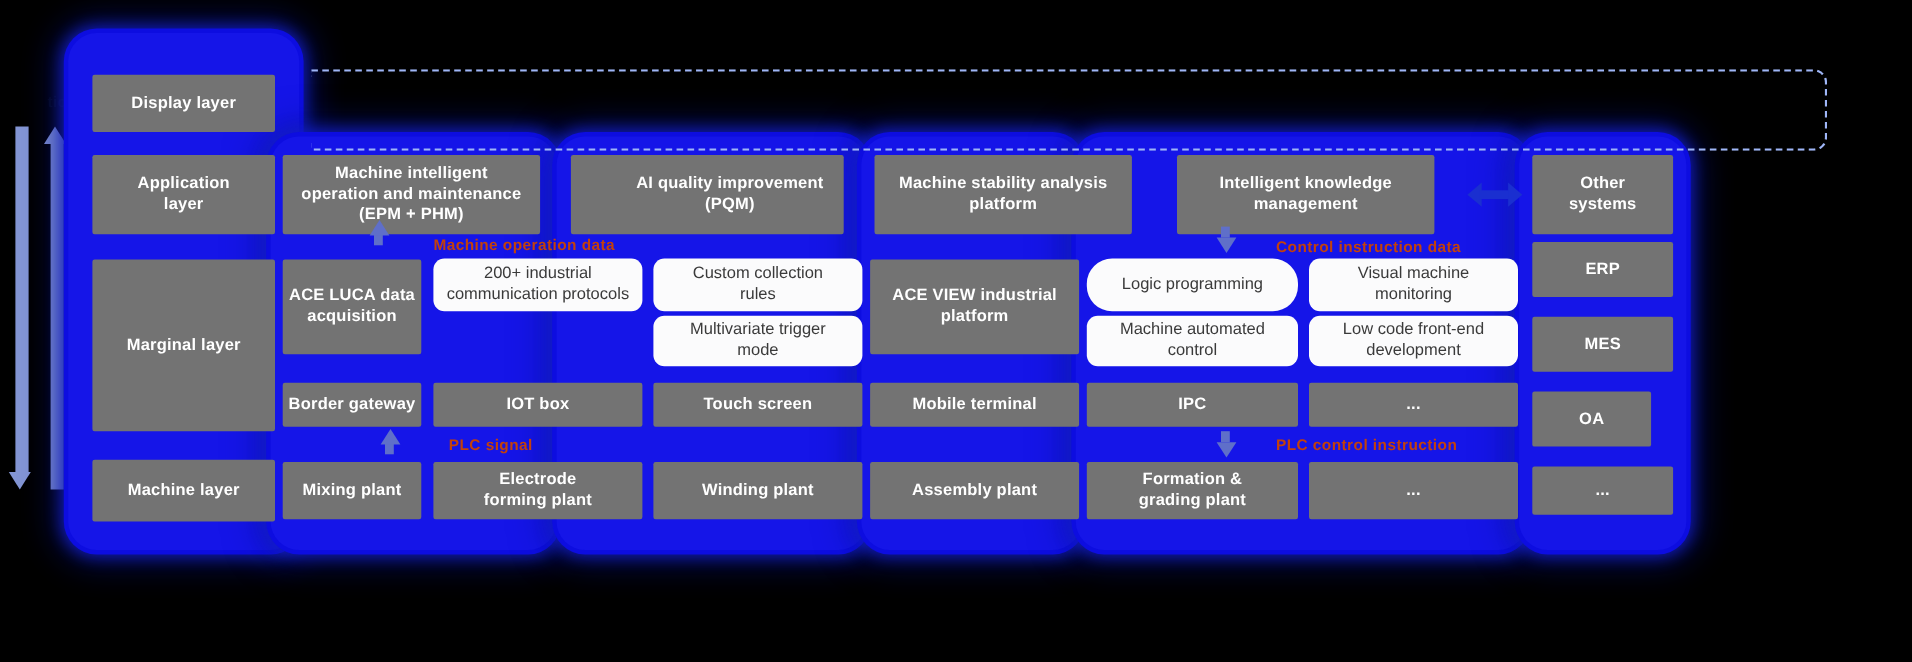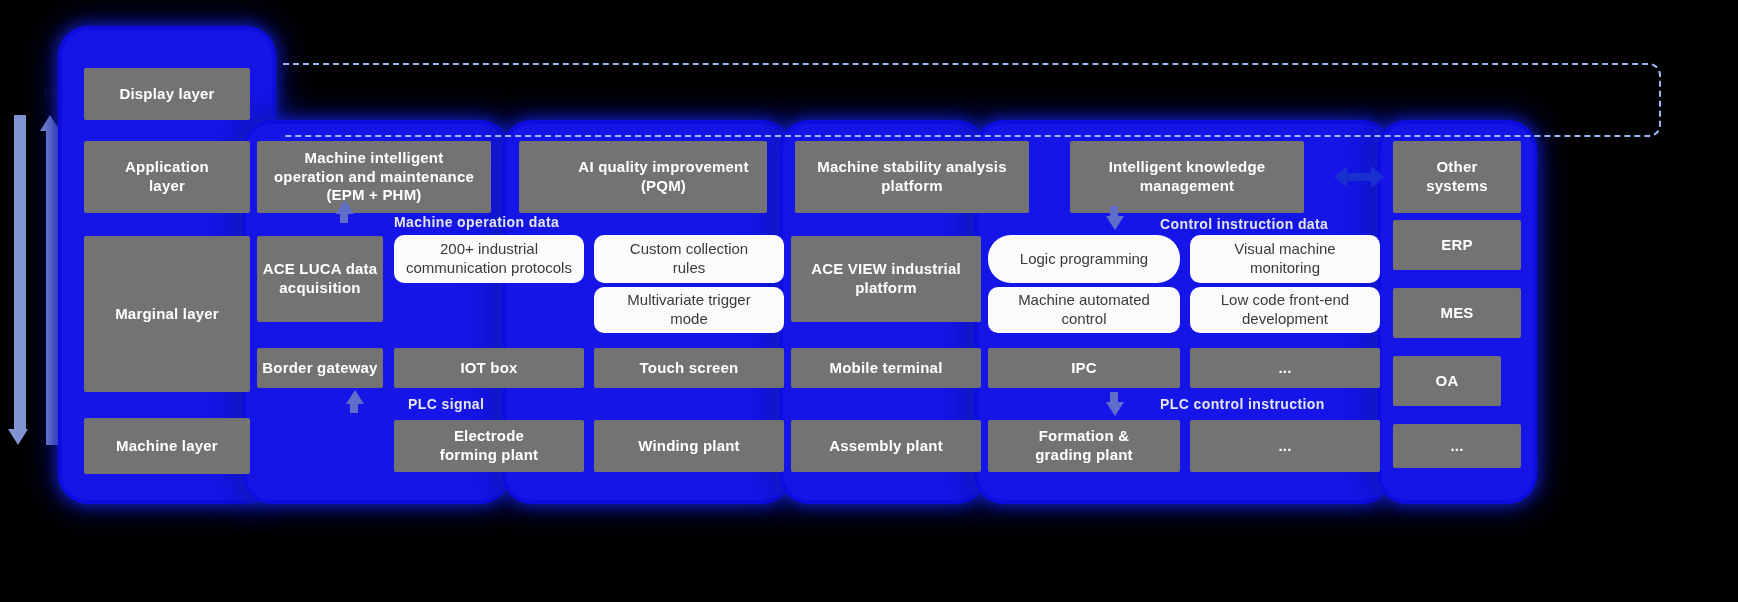"Machine operation data" .flow-label { color: #e5e5e5 -> #c2410c }
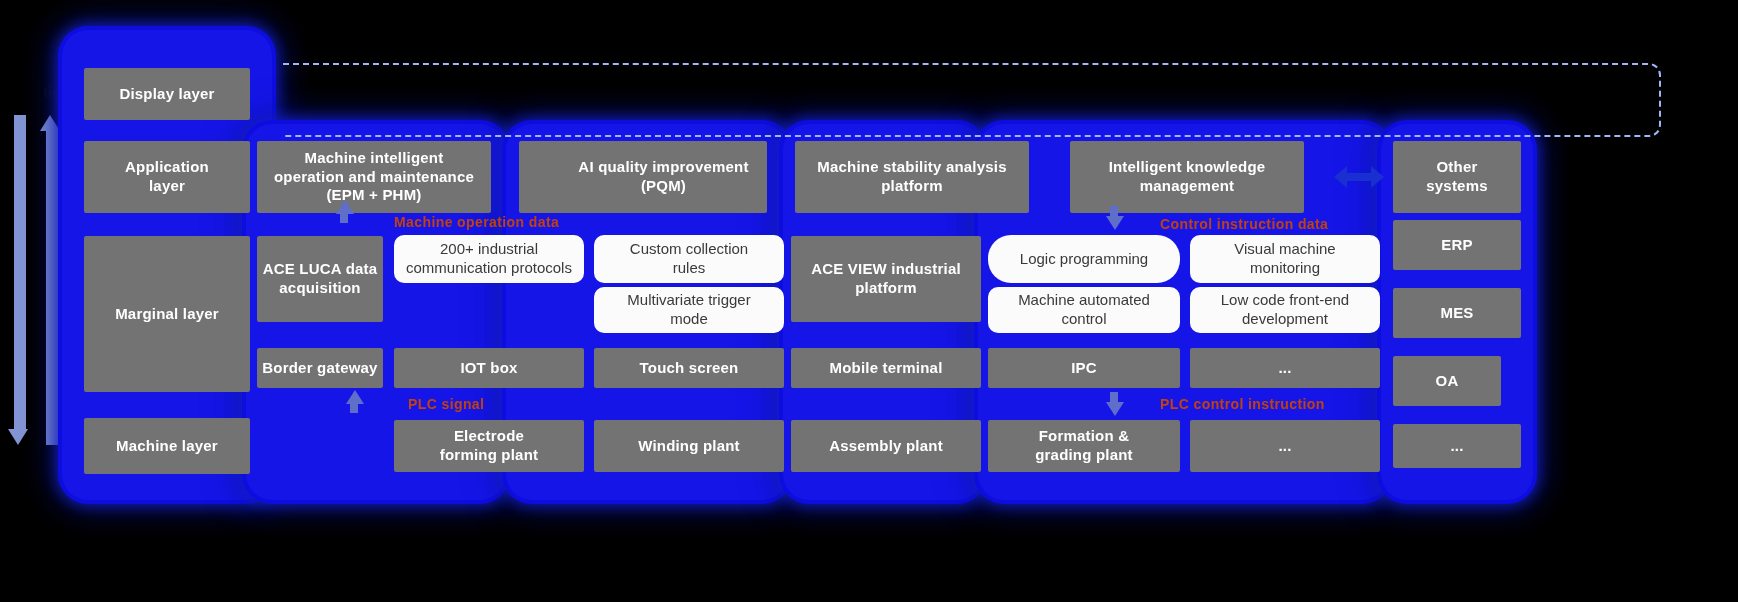"Mixing plant" div.box { html: none -> <div>Mixing plant</div> }
